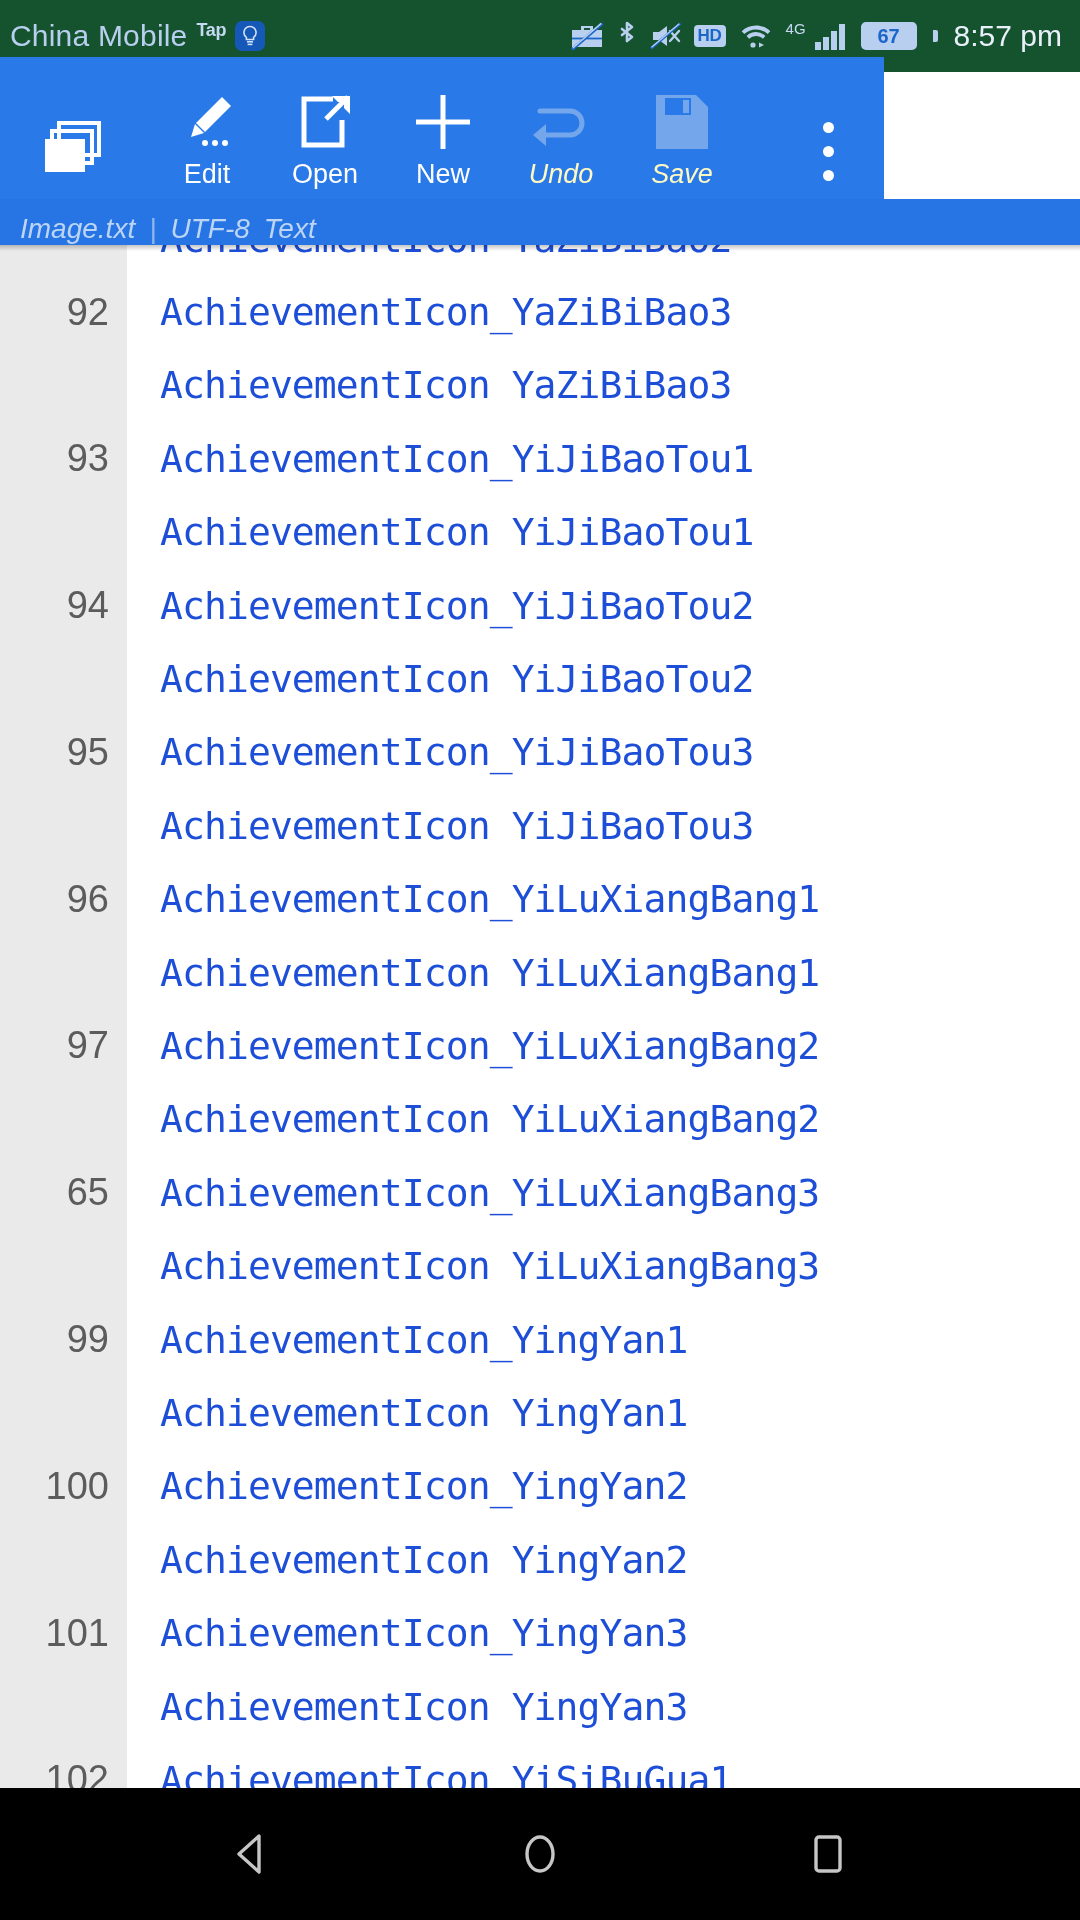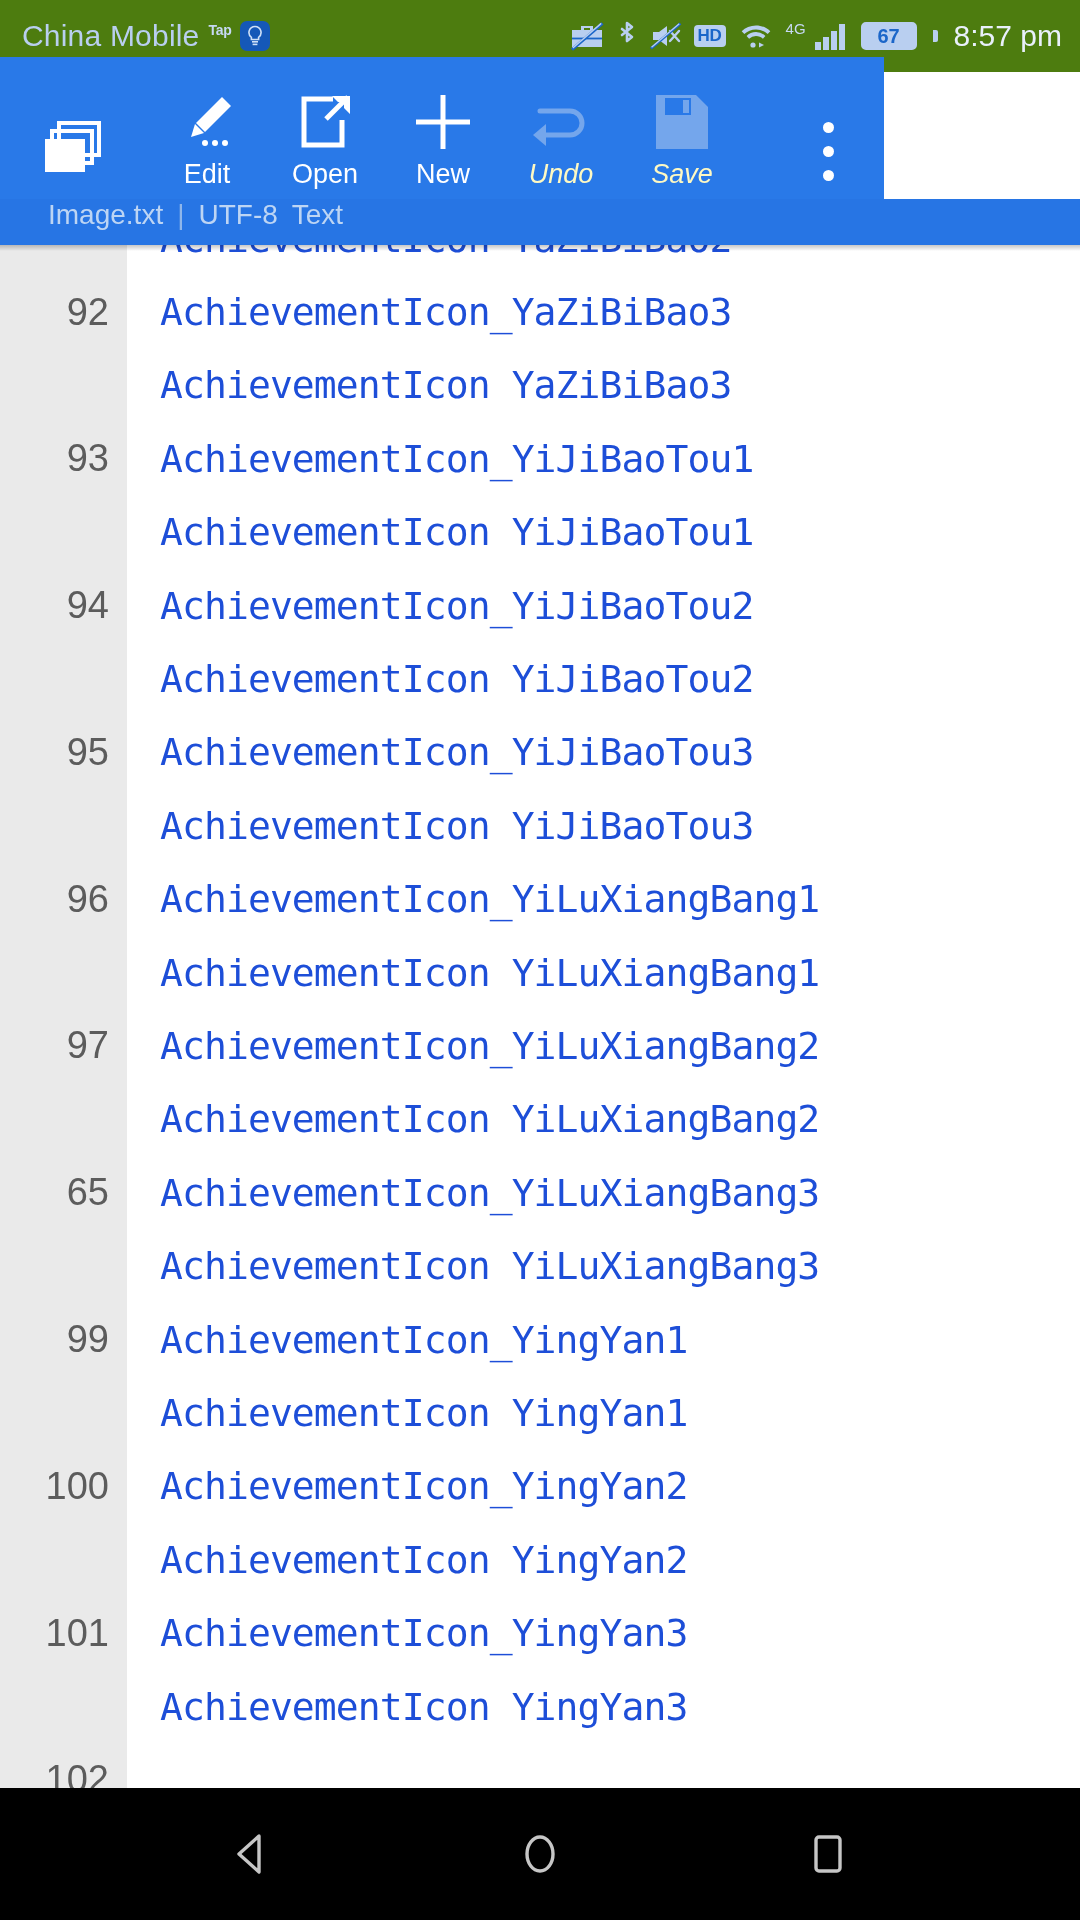"China Mobile" .statusbar { background: #4d7c0f -> #14532d; padding: 0 18px 0 22px -> 0 18px 0 10px }
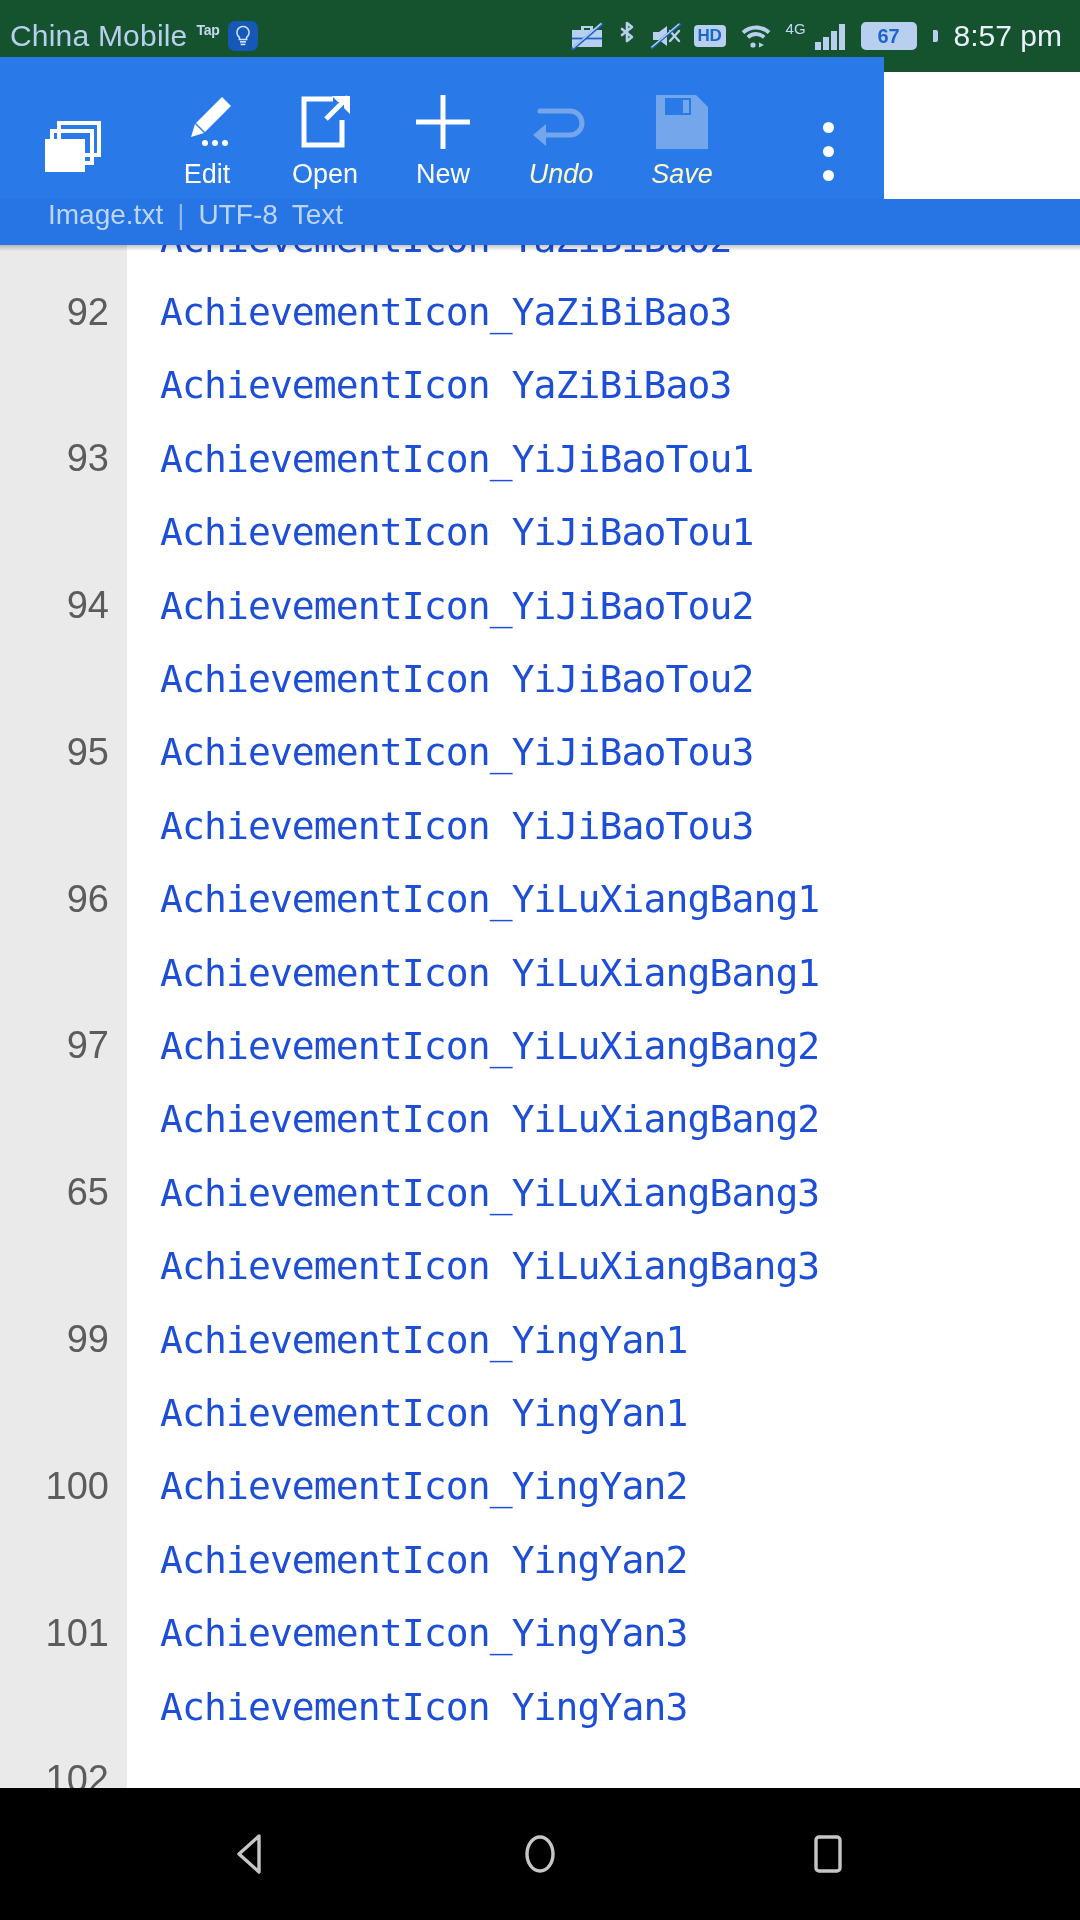"Tap" .tap-badge { font-size: 14px -> 18px }
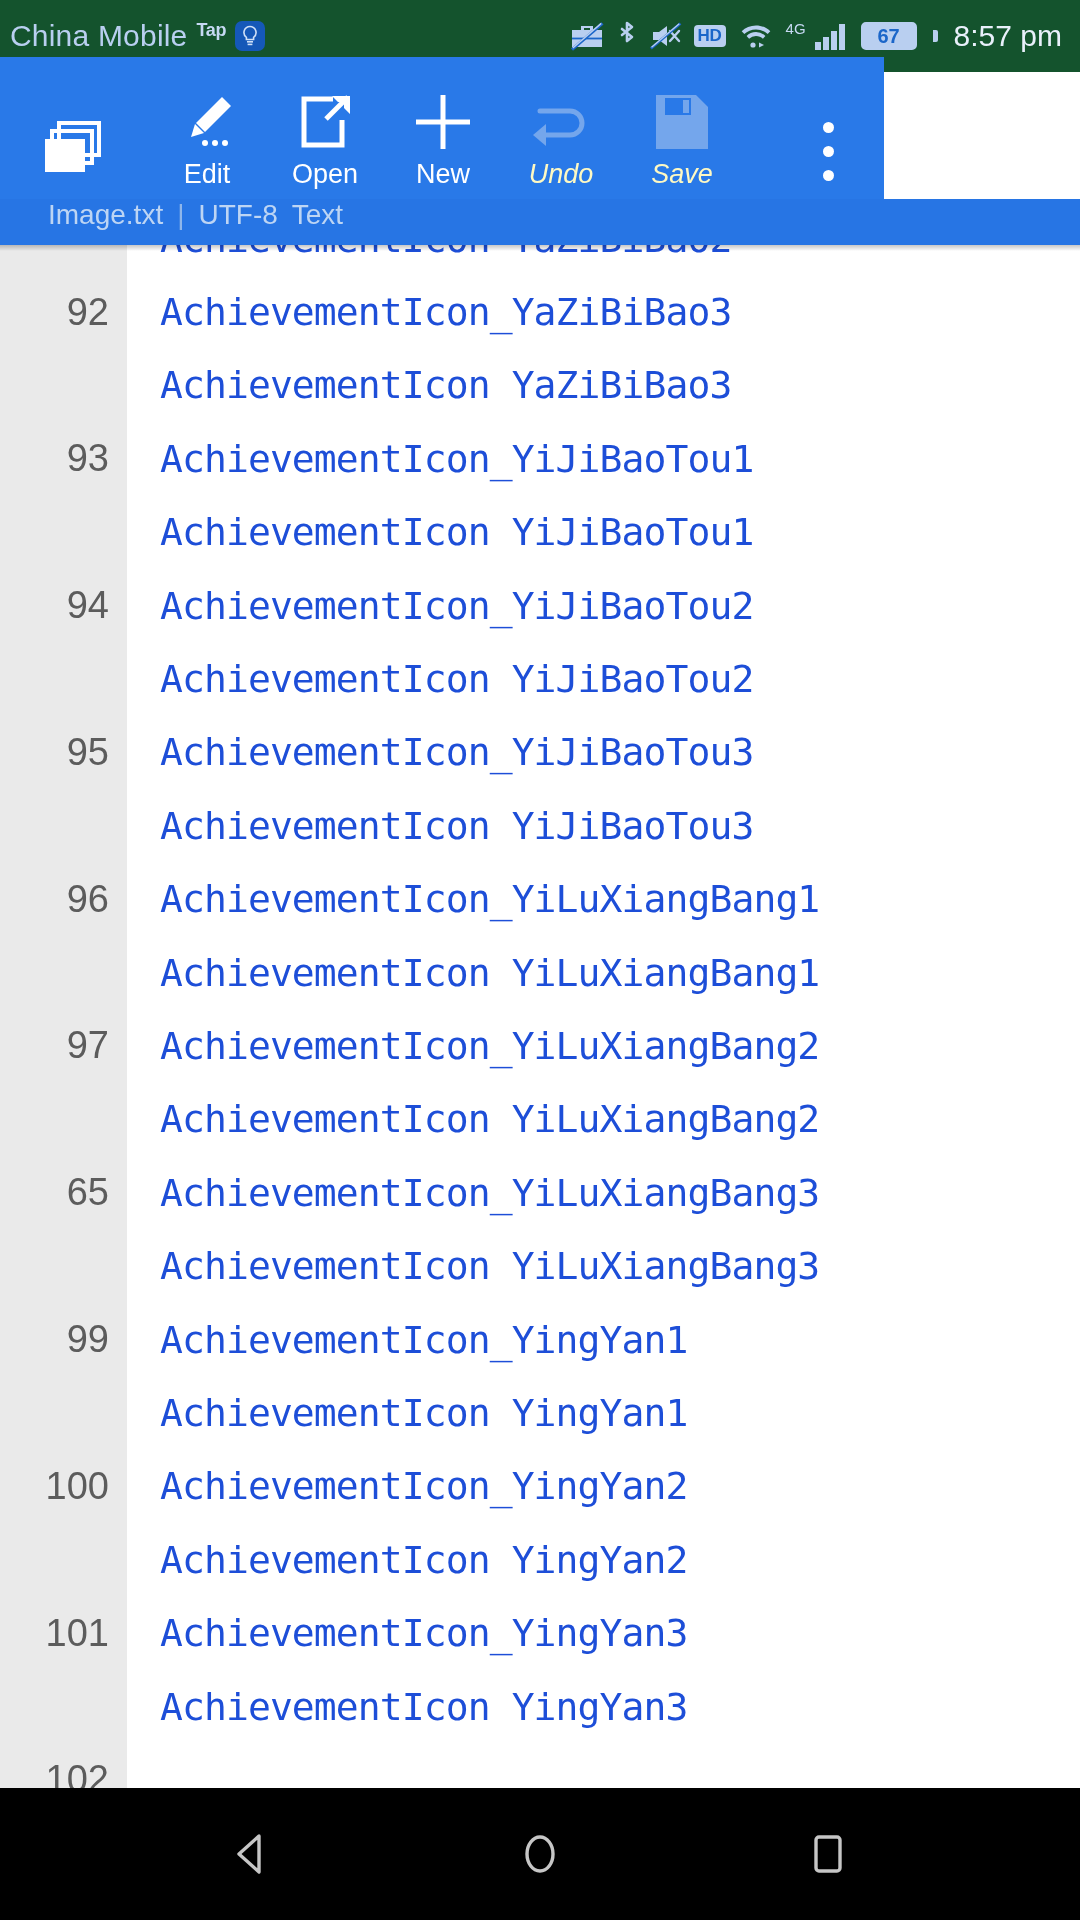"Image.txt" .infobar { align-items: flex-start -> flex-end; font-style: none -> italic; padding-left: 48px -> 20px }
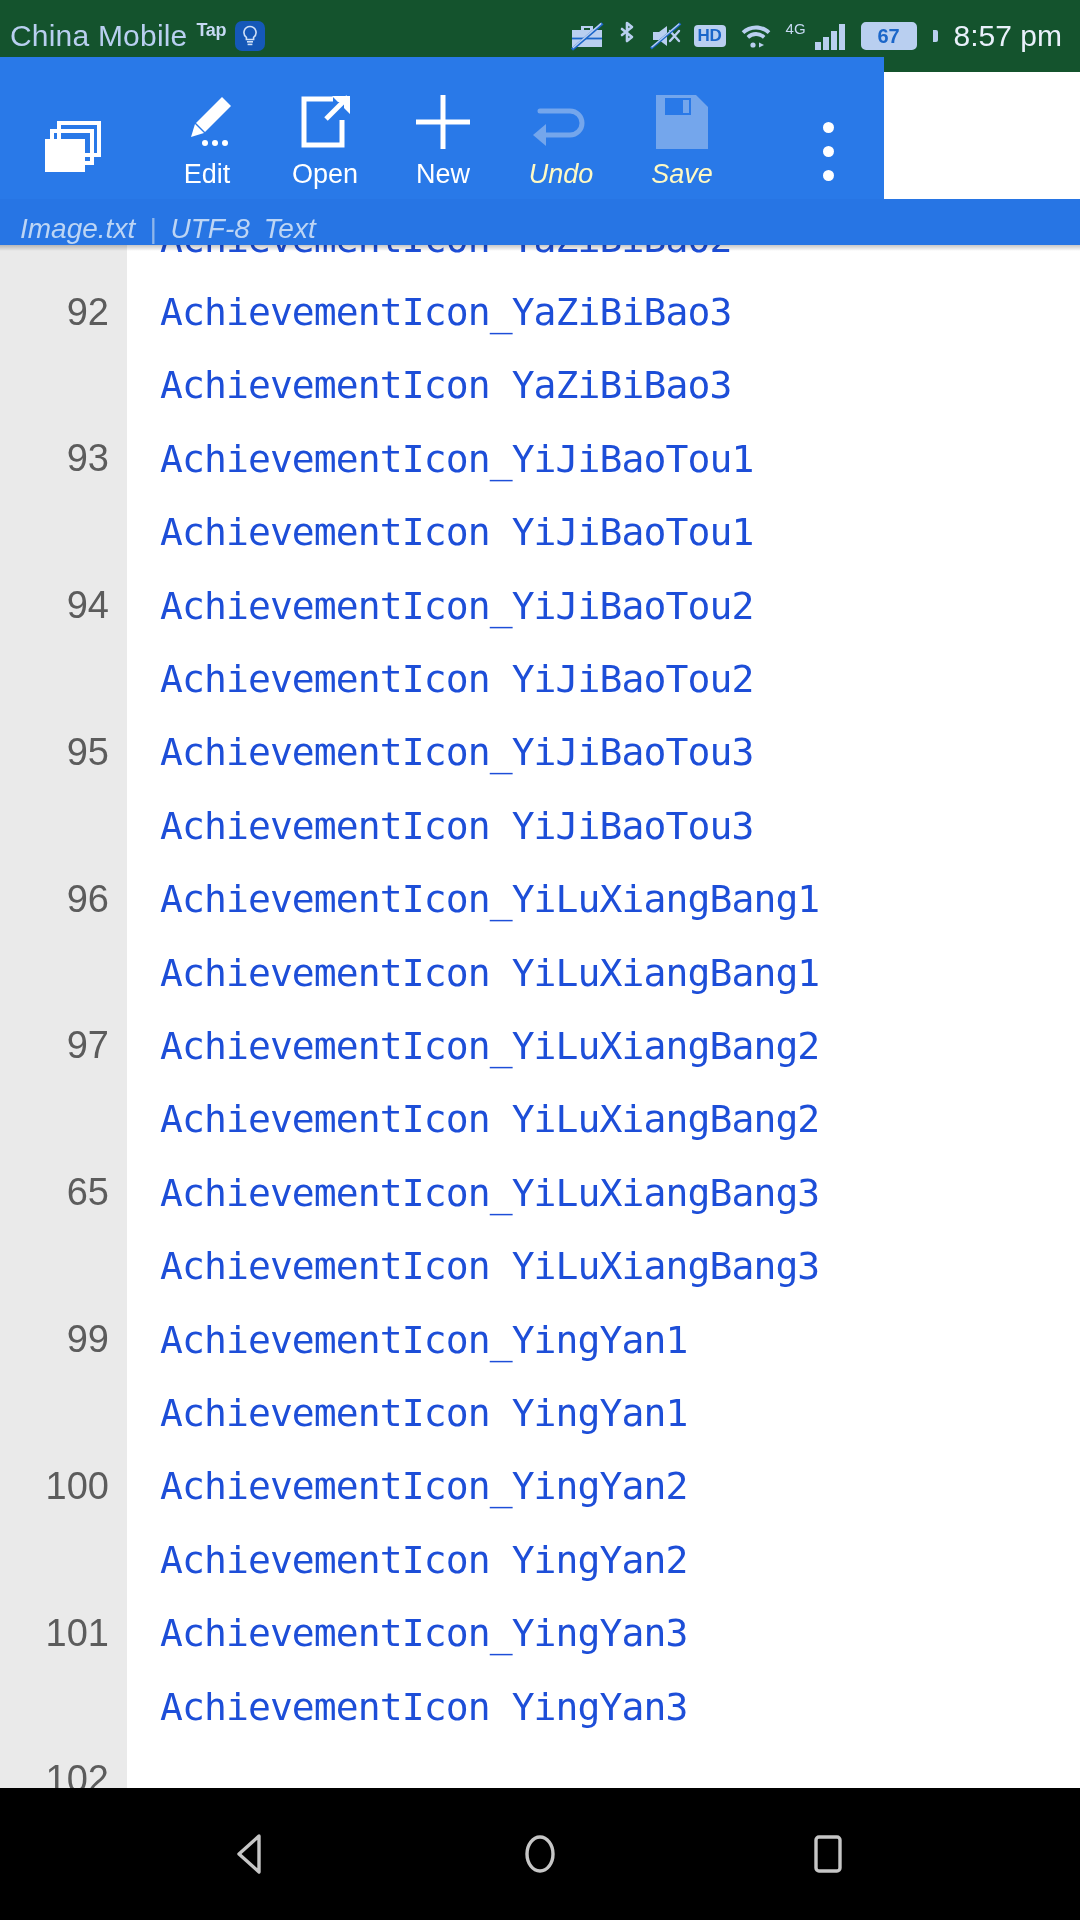"AchievementIcon_YiSiBuGua1" div.code { html: none -> <div>AchievementIcon_YiSiBuGua1</div> }
